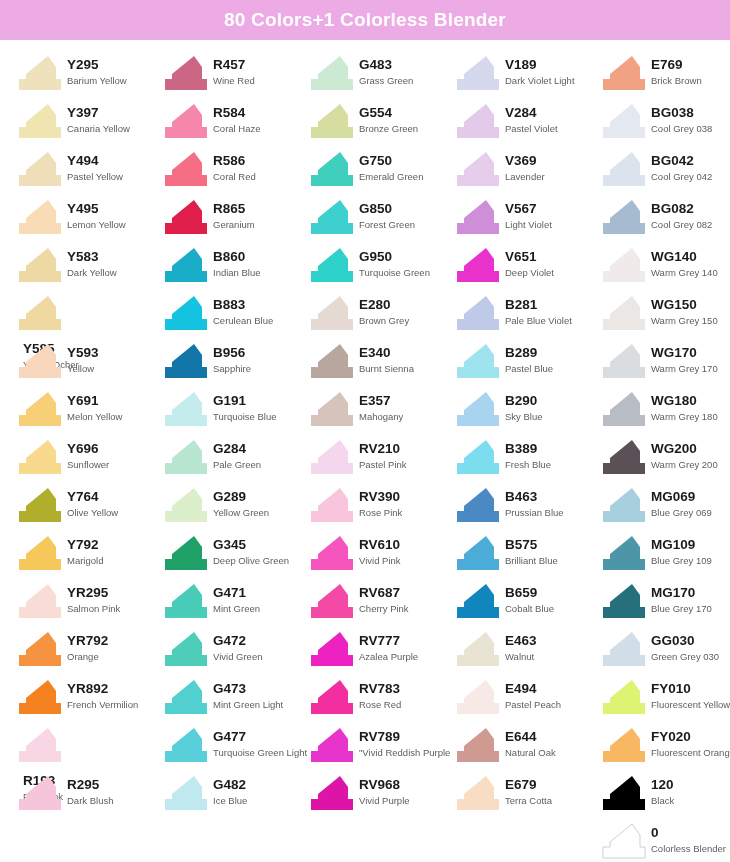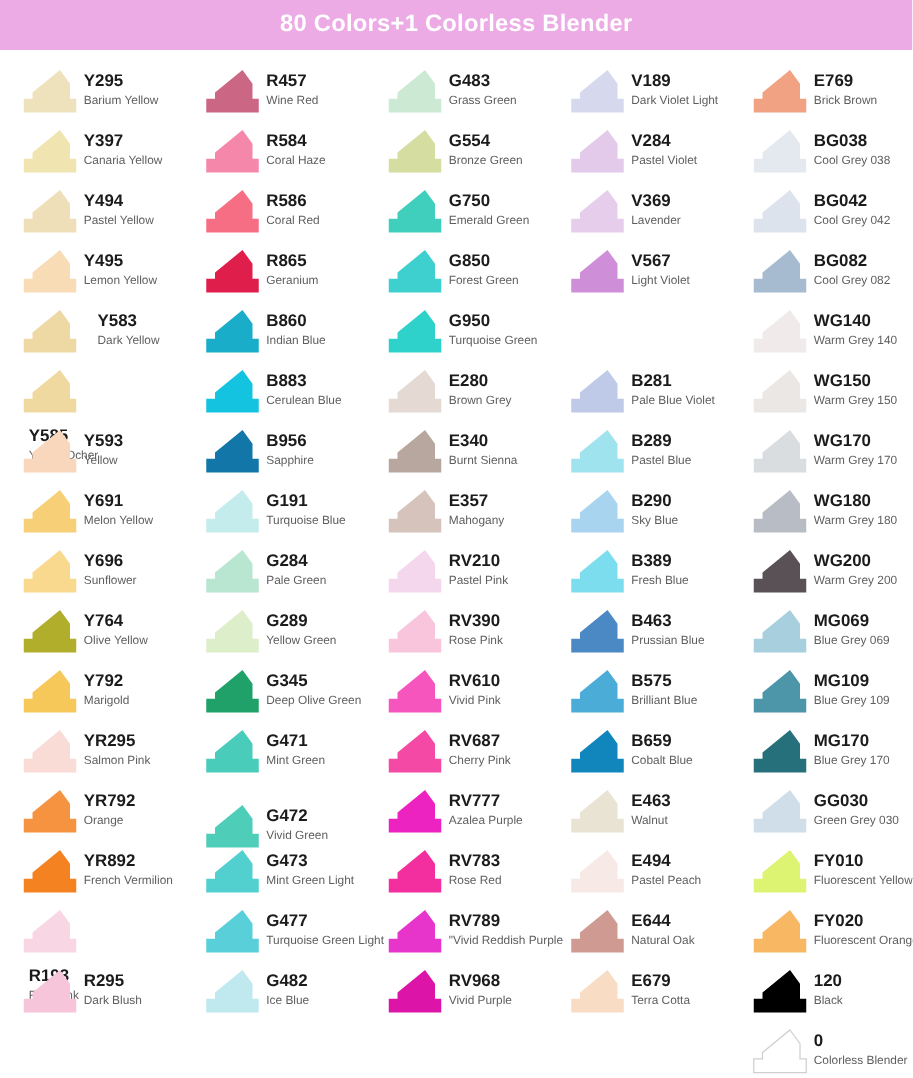"Y583" div.swatch-item { gap: 11px -> none }
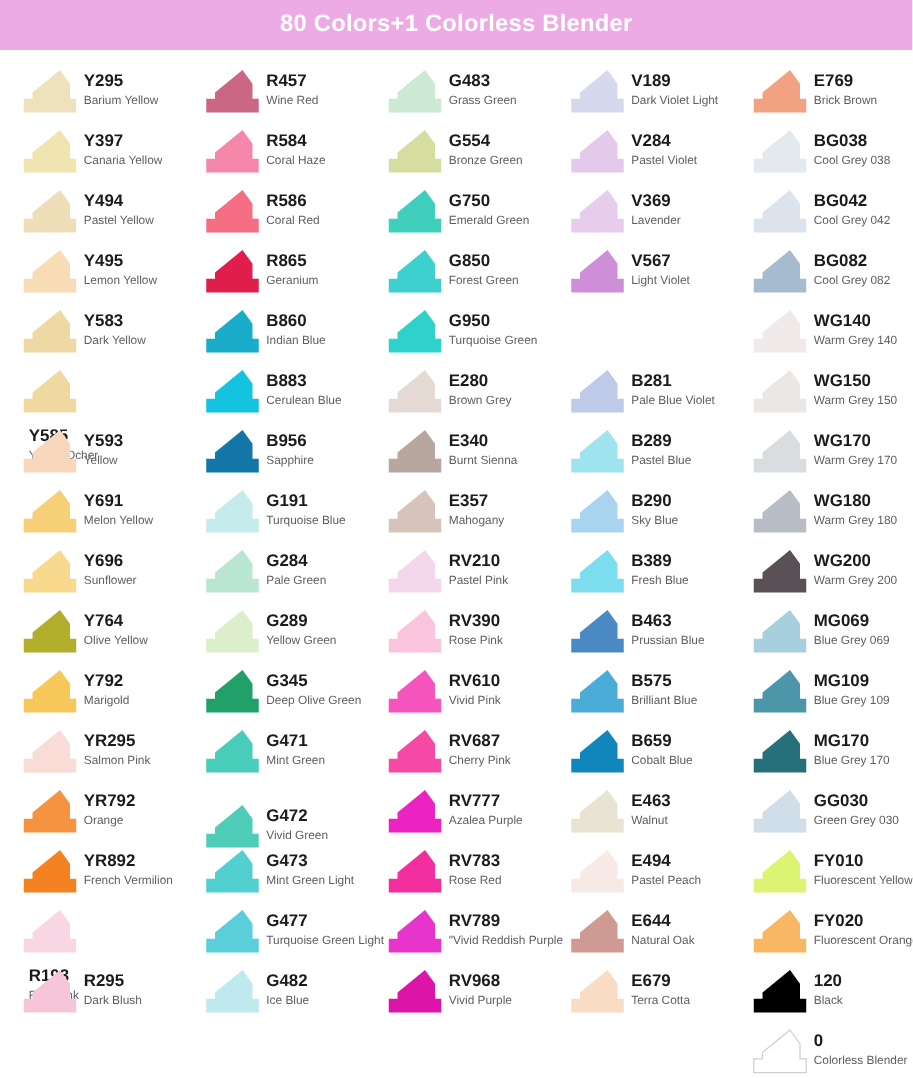"V651" div.swatch-item { html: none -> <div> <div> <svg> <path></path> </svg> </div> <div> <div>V651</div> <div>Deep Violet</div> </div> </div> }
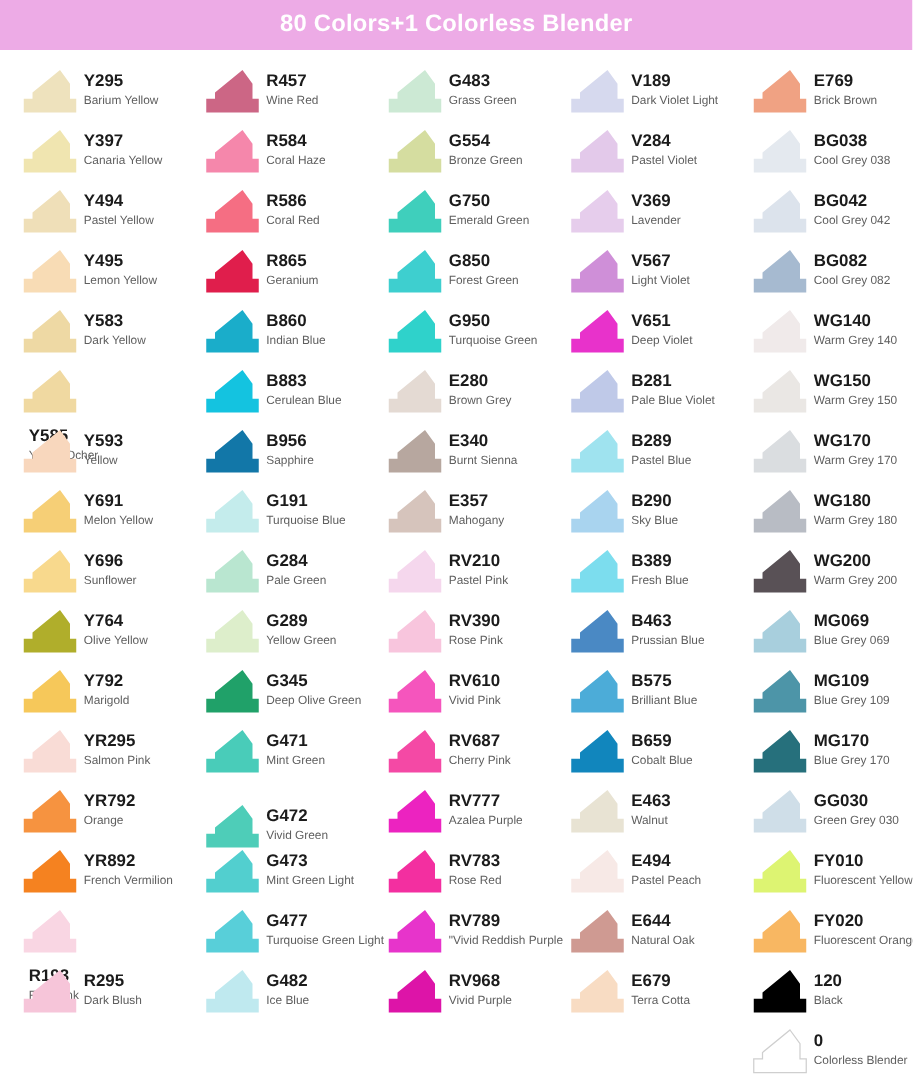"G472" div.swatch-item { margin-top: 12px -> none }
